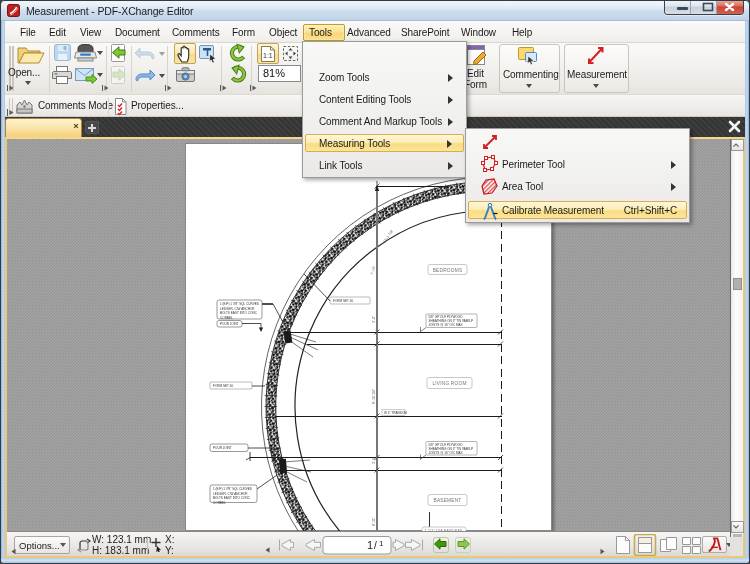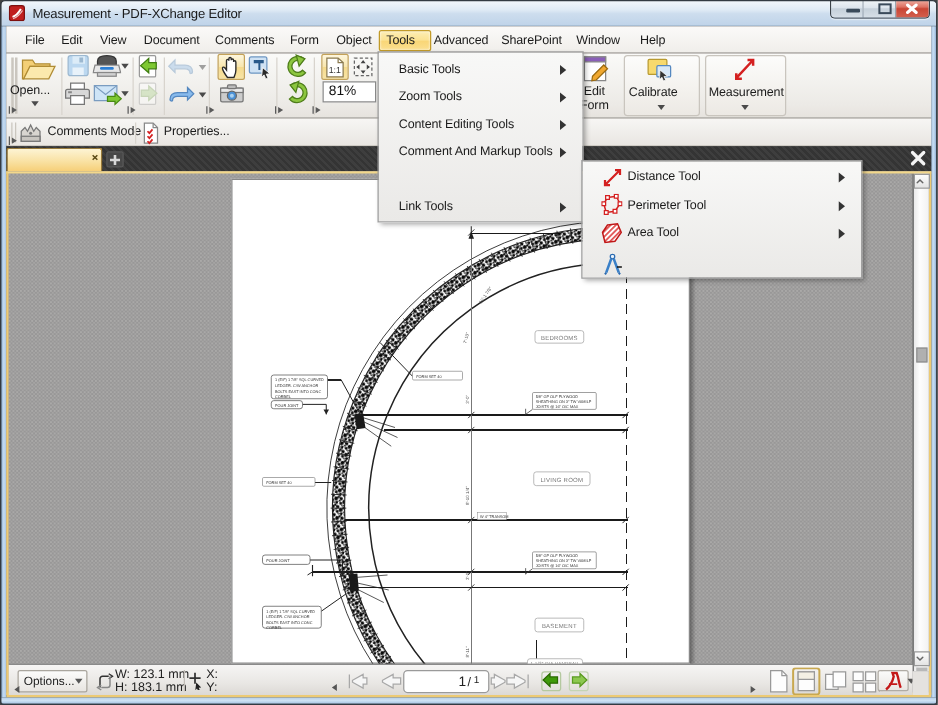"Basic Tools" div.mrow { html: <div><span>Basic Tools</span><i></i></div> -> none }
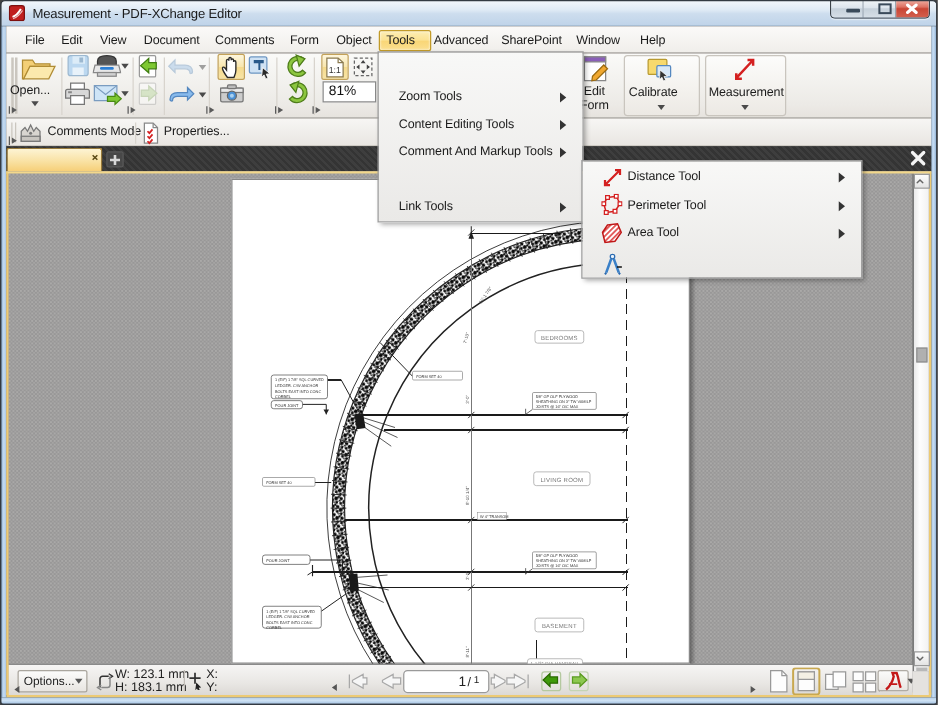"Calibrate" div.tlabel { text: Calibrate -> Commenting }
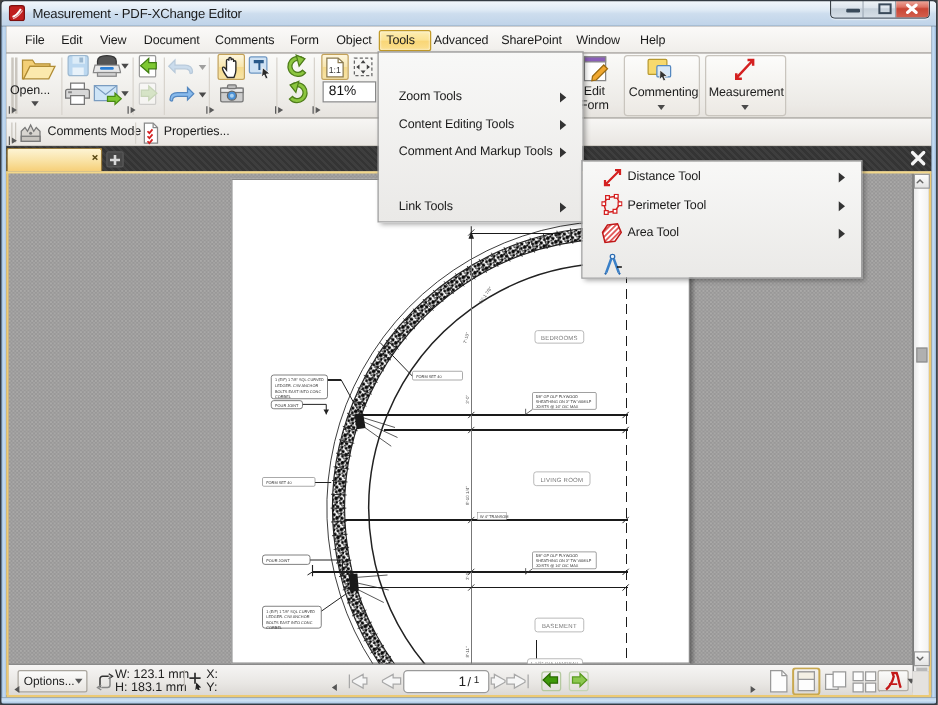"Measuring Tools" div.mrow { html: none -> <div><span>Measuring Tools</span><i></i></div> }
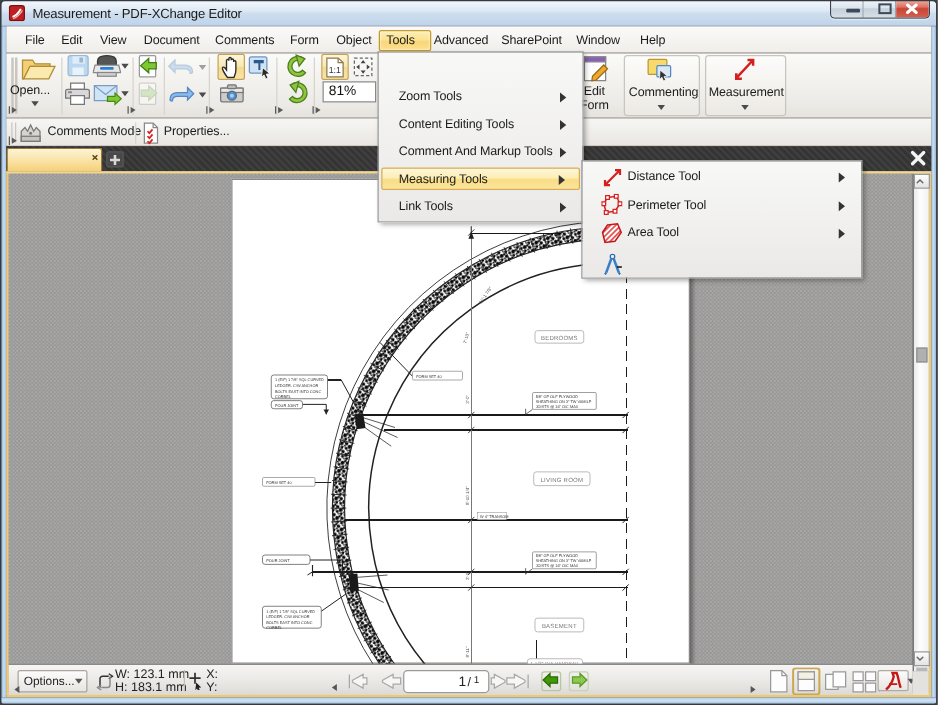"Distance Tool" div.mrow { html: <div><span>Distance Tool</span><i></i></div> -> none }
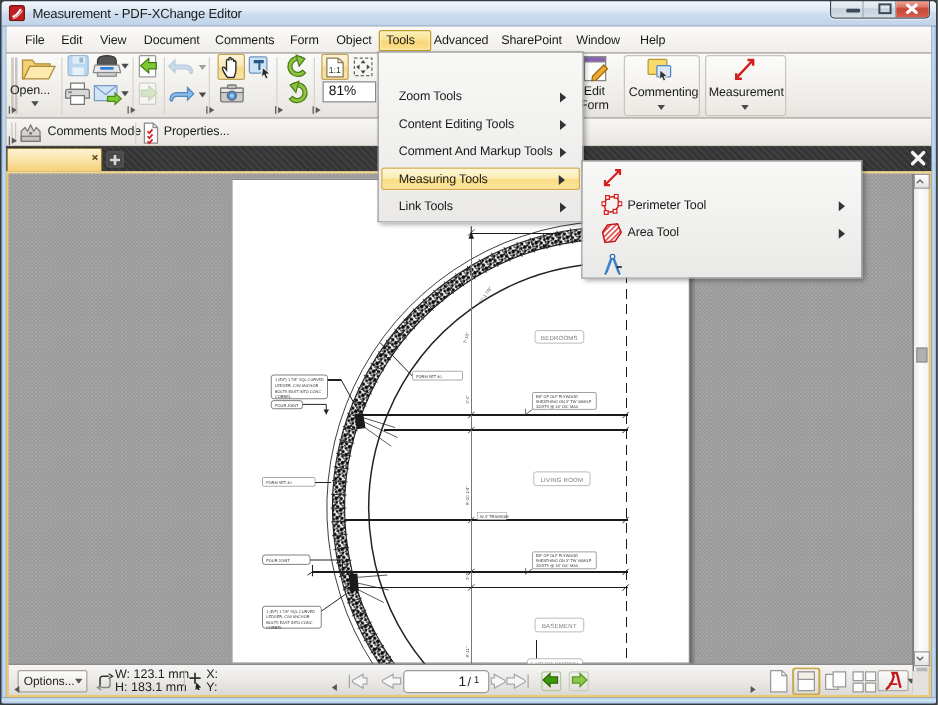"Calibrate Measurement" div.mrow { html: none -> <div><span>Calibrate Measurement</span><span>Ctrl+Shift+C</span></div> }
